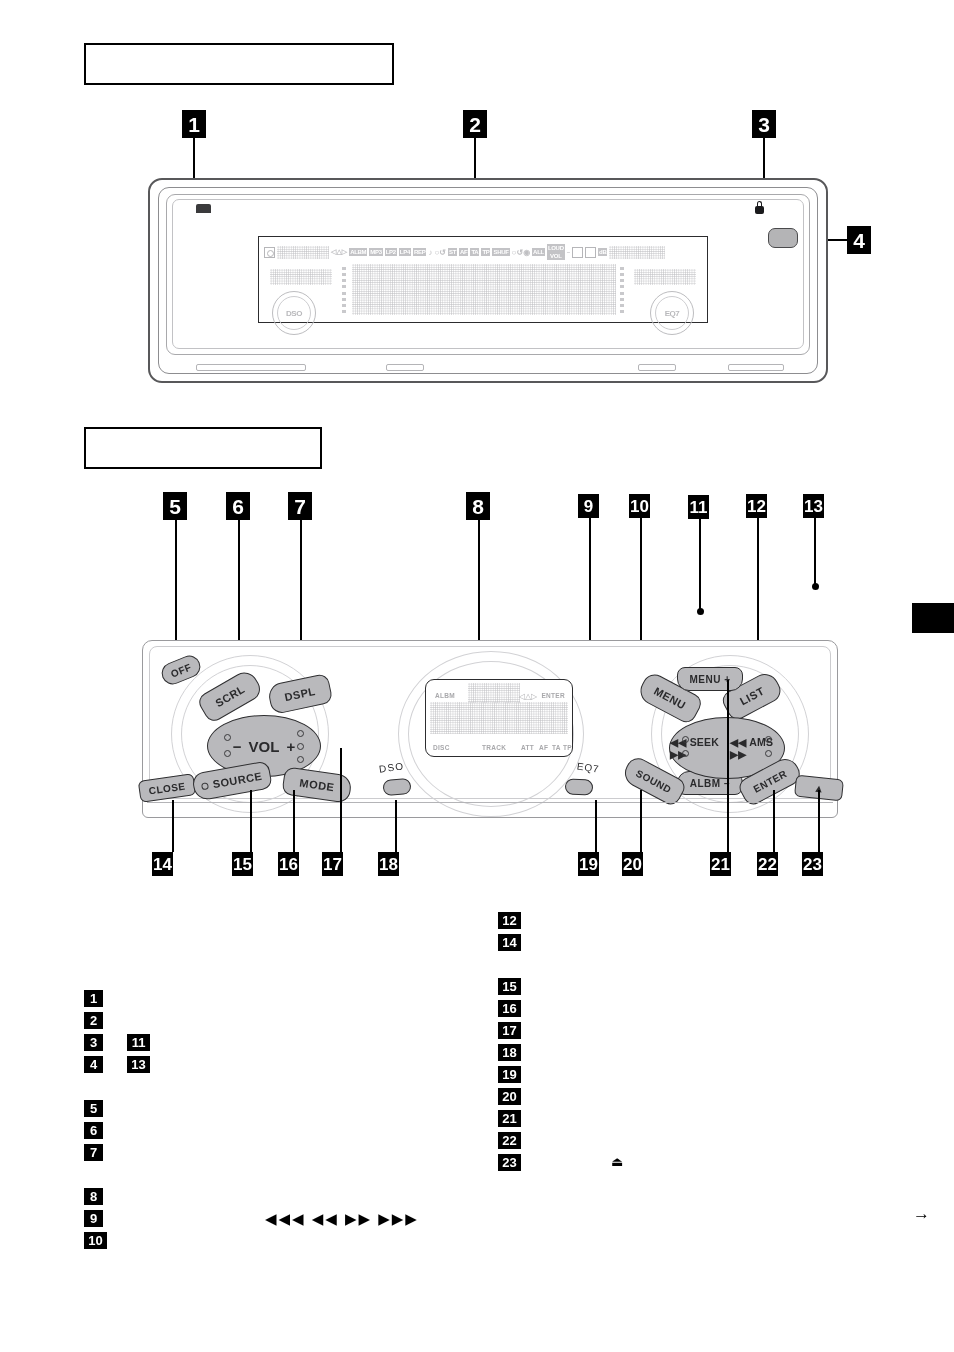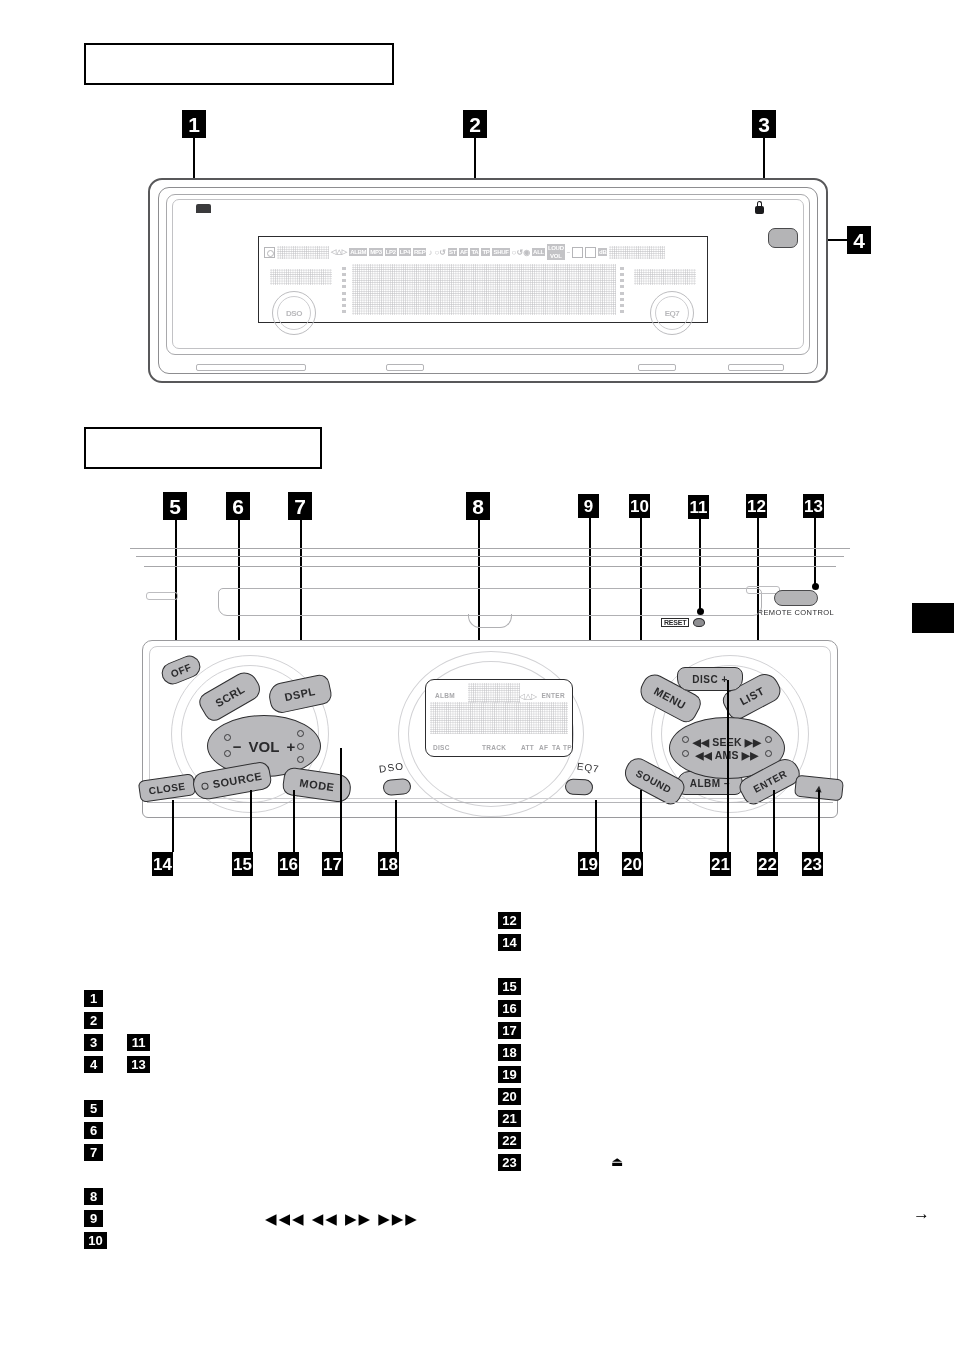"REMOTE CONTROL" div.lid { html: <div> <div></div> <div></div> <div></div> <div></div> <div></div> <div></div> <div></div> <div> <div>RESET</div> <div></div> </div> <div> <div></div> <div>REMOTE CONTROL</div> </div> </div> -> none }
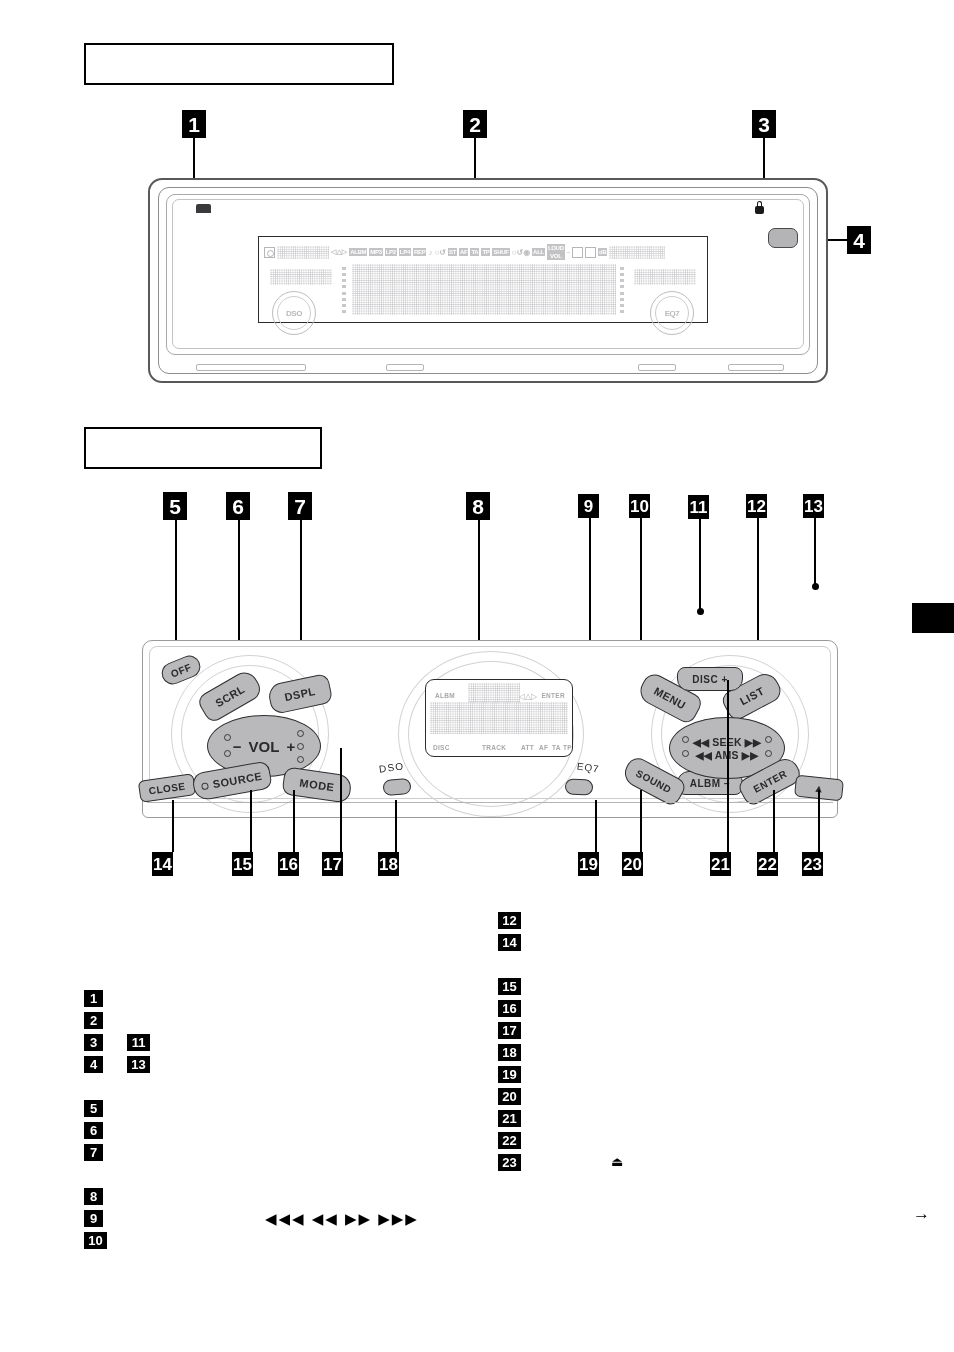"DISC +" span.ctrl-label { text: DISC -> MENU }
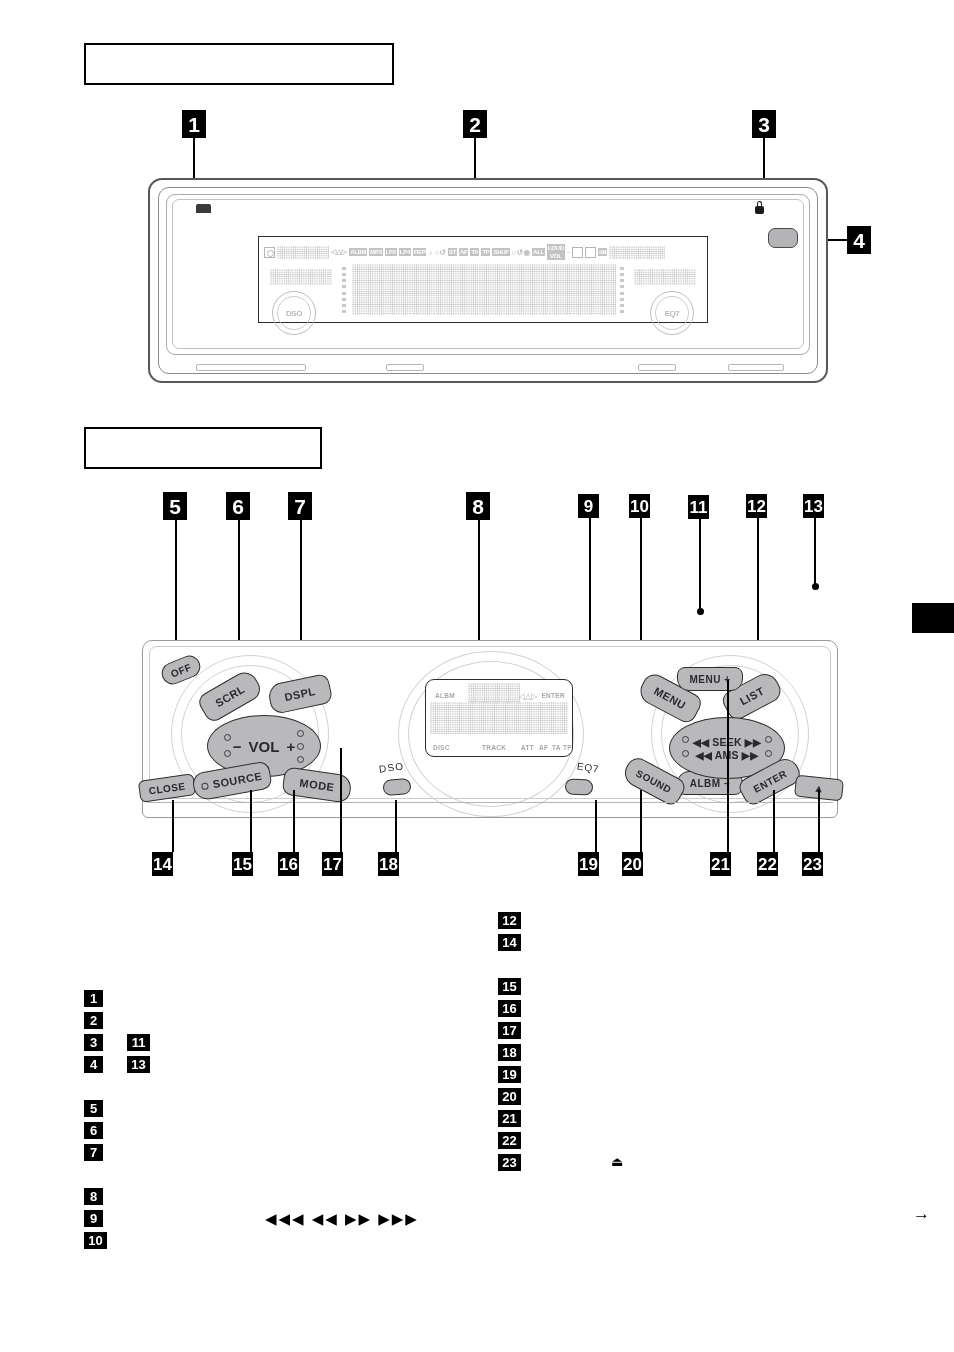"◀◀ SEEK ▶▶" #seek-ams-dial { flex-direction: column -> row }
